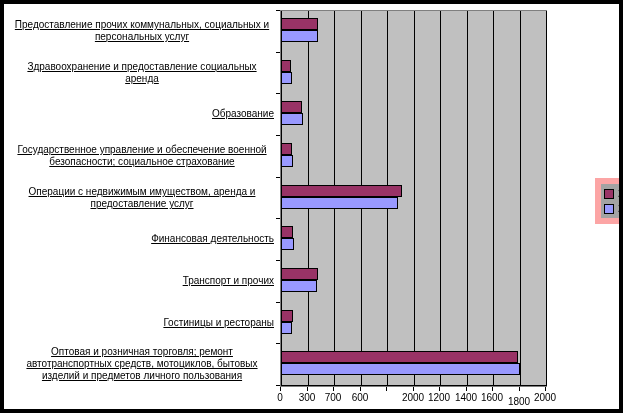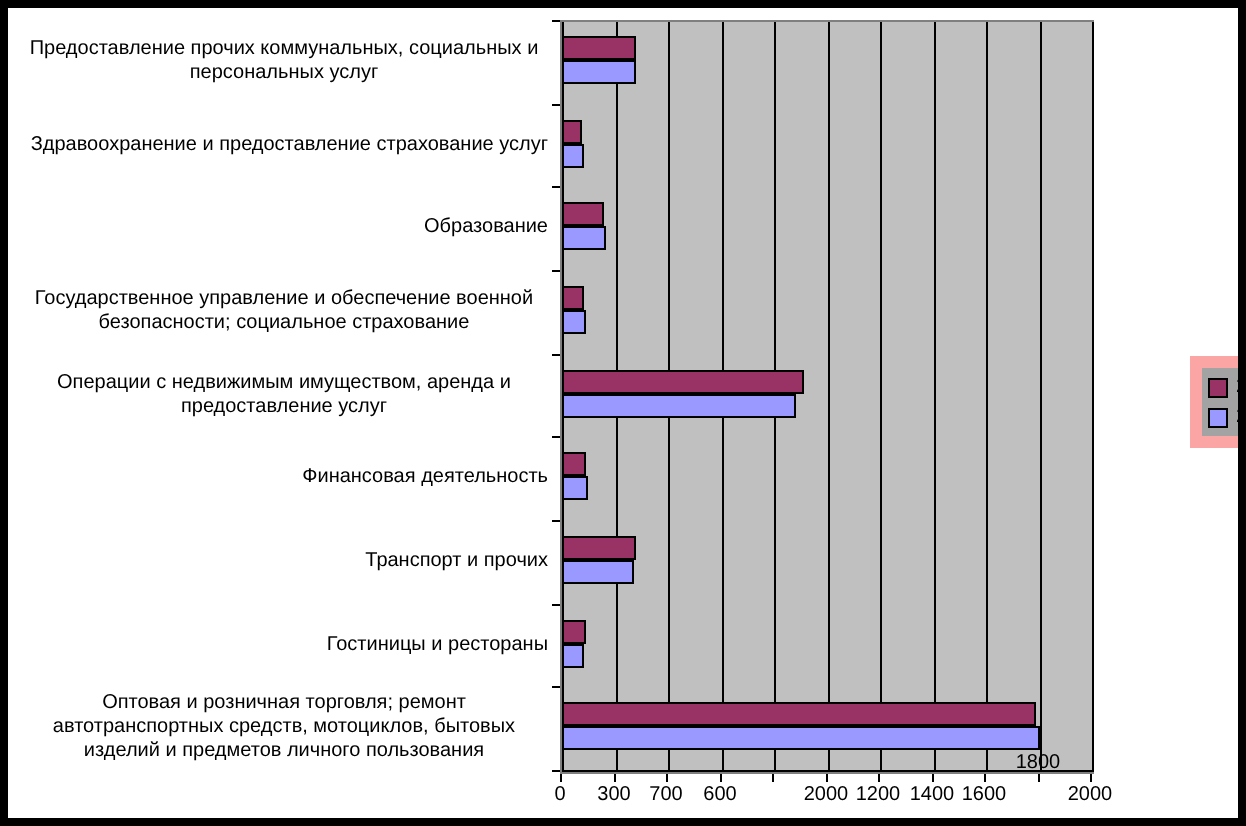"Предоставление прочих коммунальных," .cat-row { text-decoration: none -> underline }
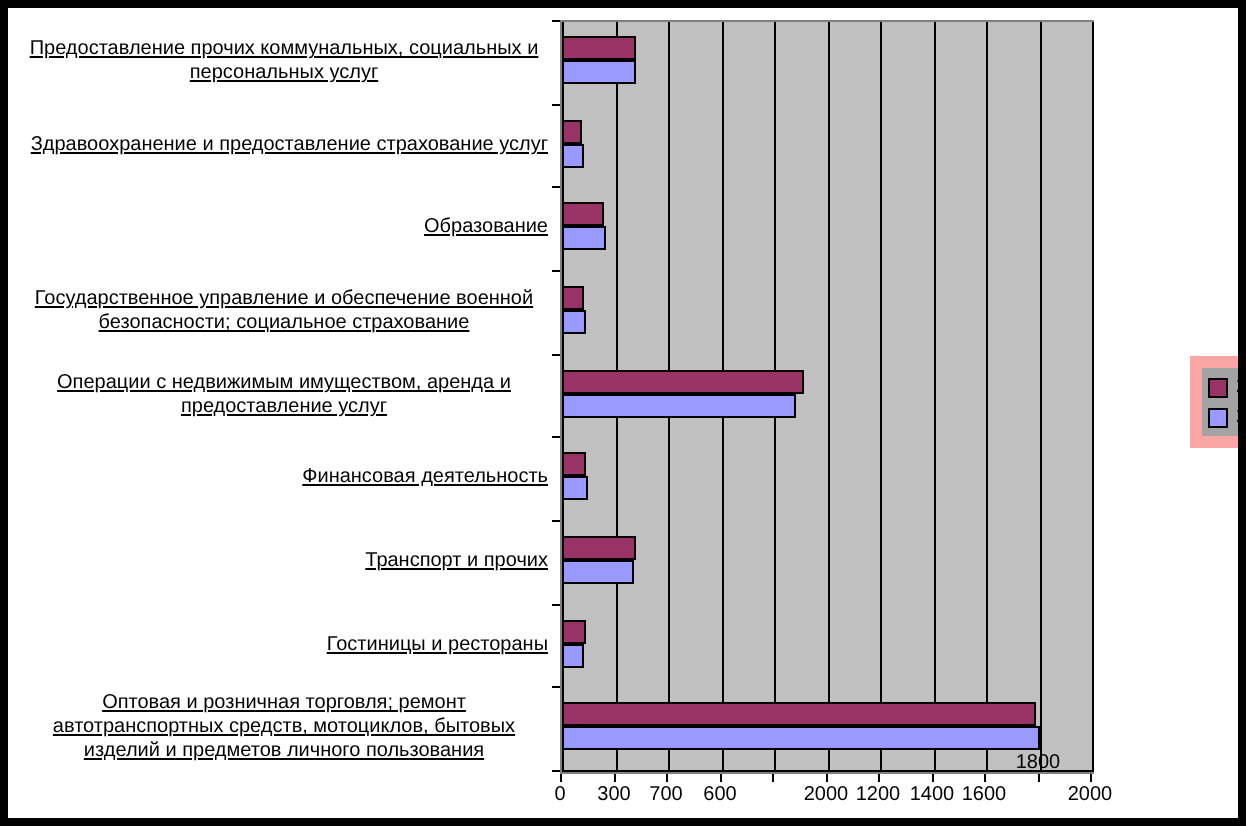"Здравоохранение и предоставление" div.cat-label { text: страхование услуг -> социальных аренда }
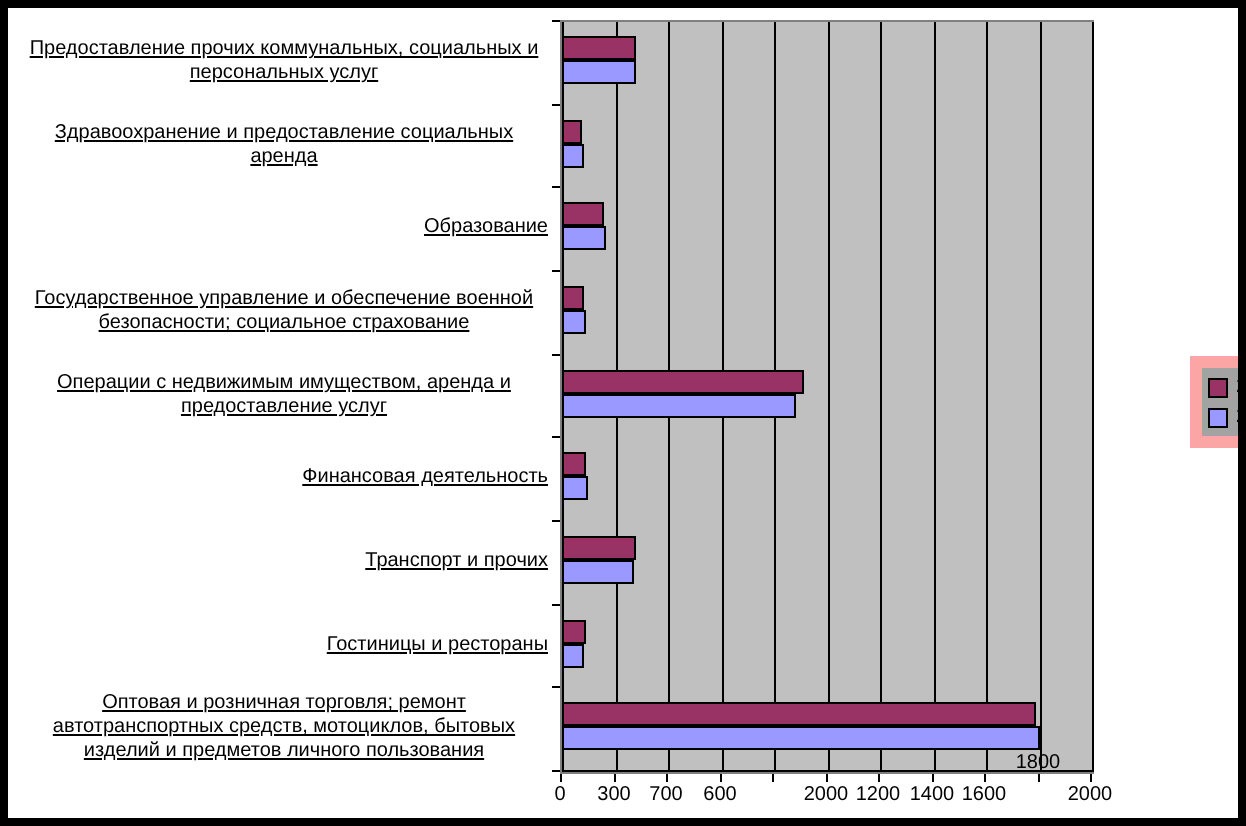"1800" div.x-label { top: 372px -> 392px }
